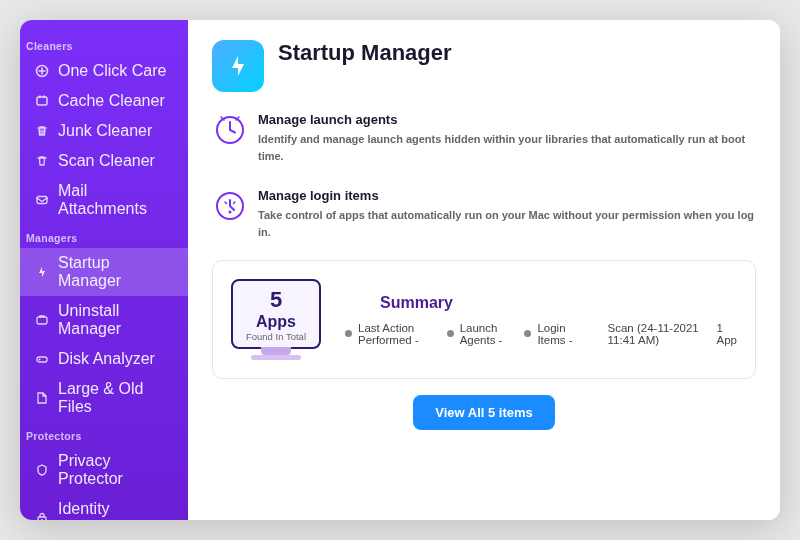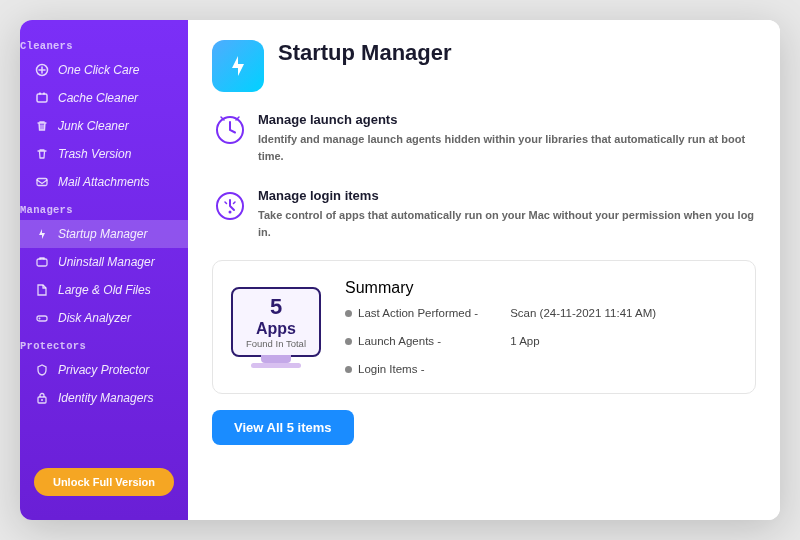"Cleaners" .sidebar-section-label { font-family: Liberation Mono, monospace -> none; padding: 8px 0 4px -> 8px 6px 4px }
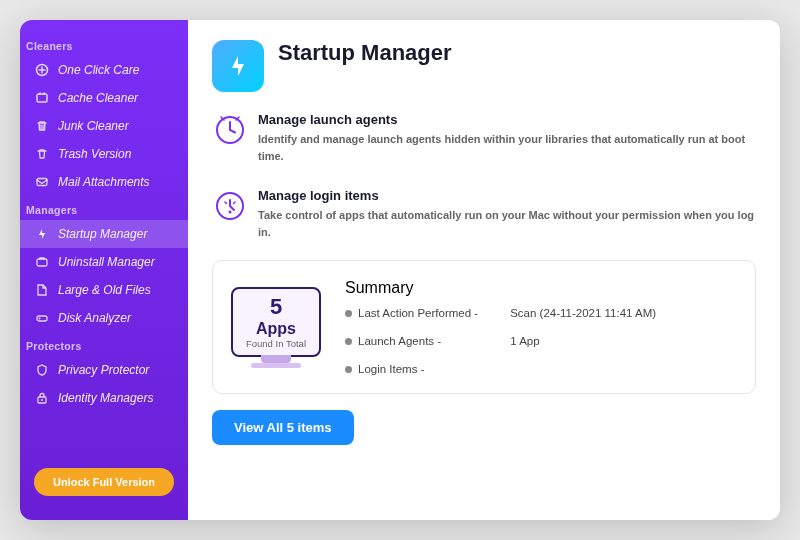"One Click Care" .sidebar-item { font-size: 12px -> 16px; font-style: italic -> none }
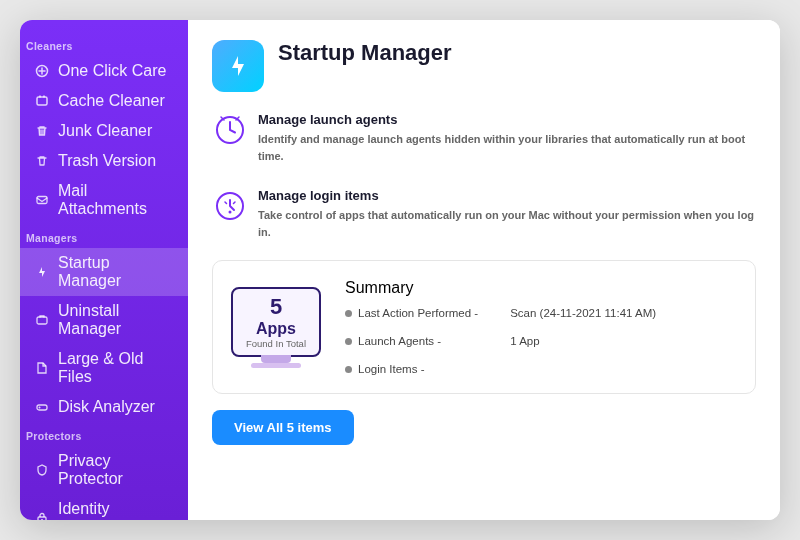"Trash Version" span { text: Trash Version -> Scan Cleaner }
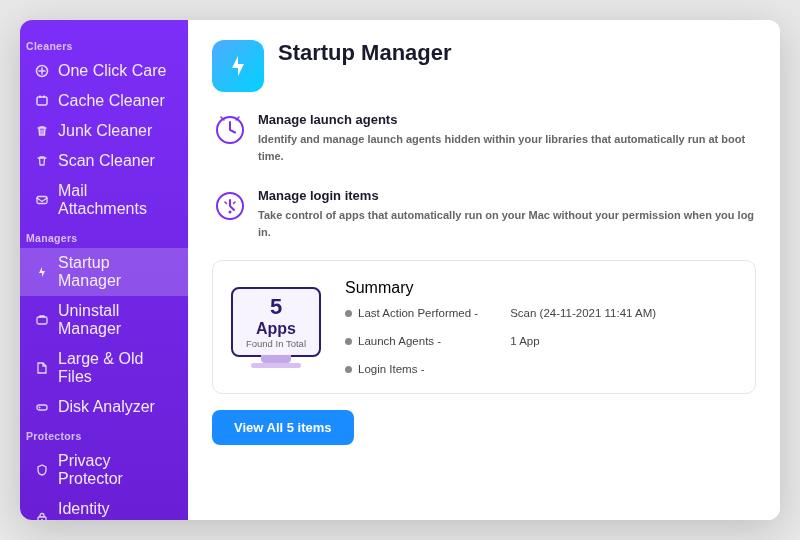"Summary" .summary-info h2 { color: #000000 -> #4c1d95; font-weight: 400 -> 700; margin-left: none -> 35px }
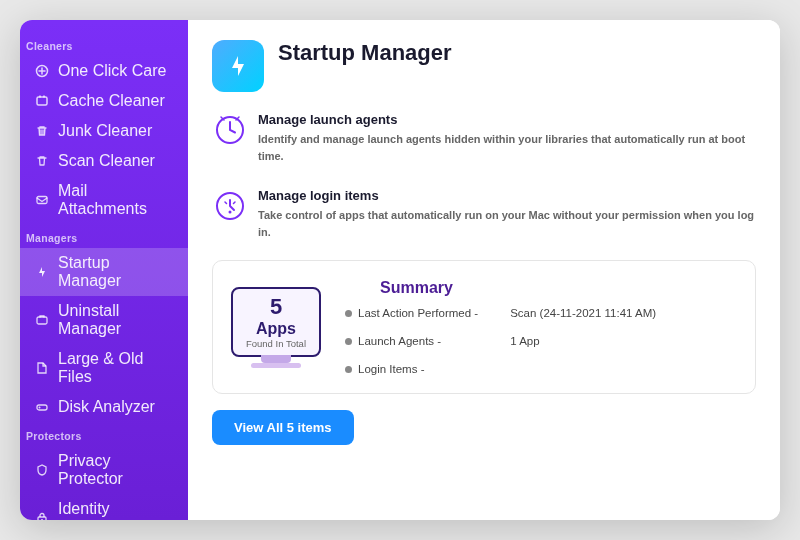"Last Action Performed -" .summary-col { flex-direction: column -> none }
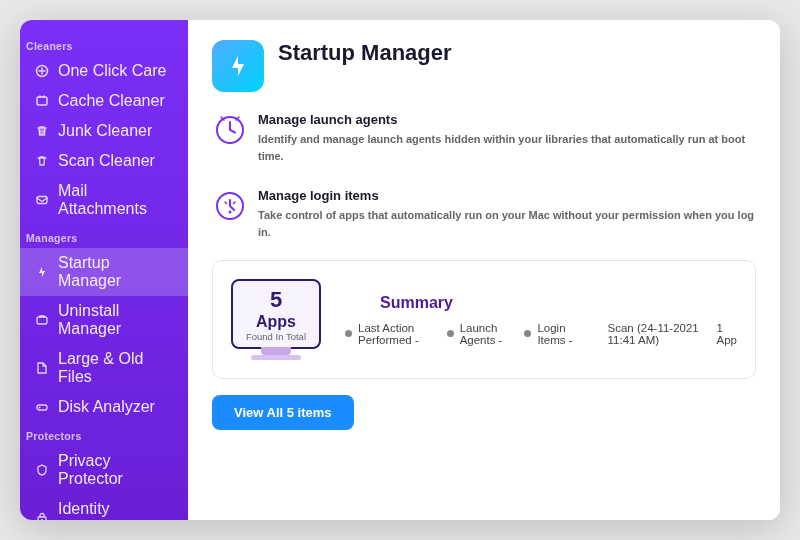"Large & Old Files" div.sidebar-item { order: before "Disk Analyzer" -> after "Disk Analyzer" }
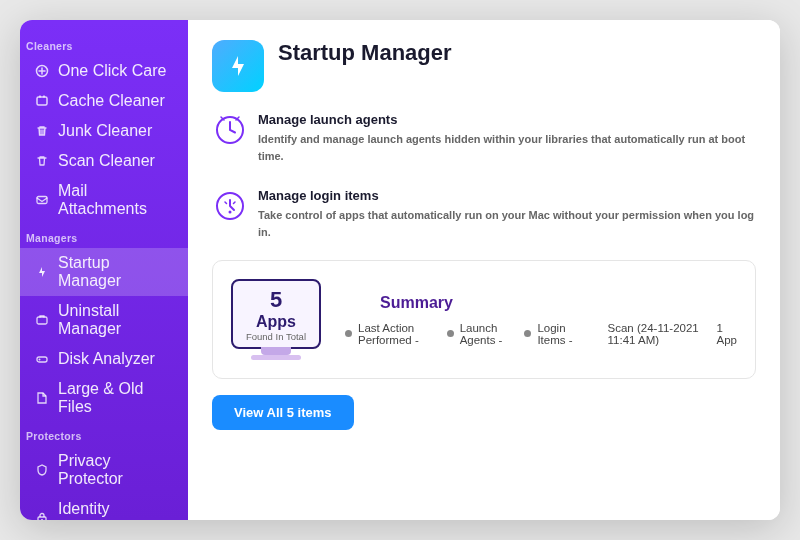"View All 5 items" .content-footer { justify-content: flex-start -> center }
